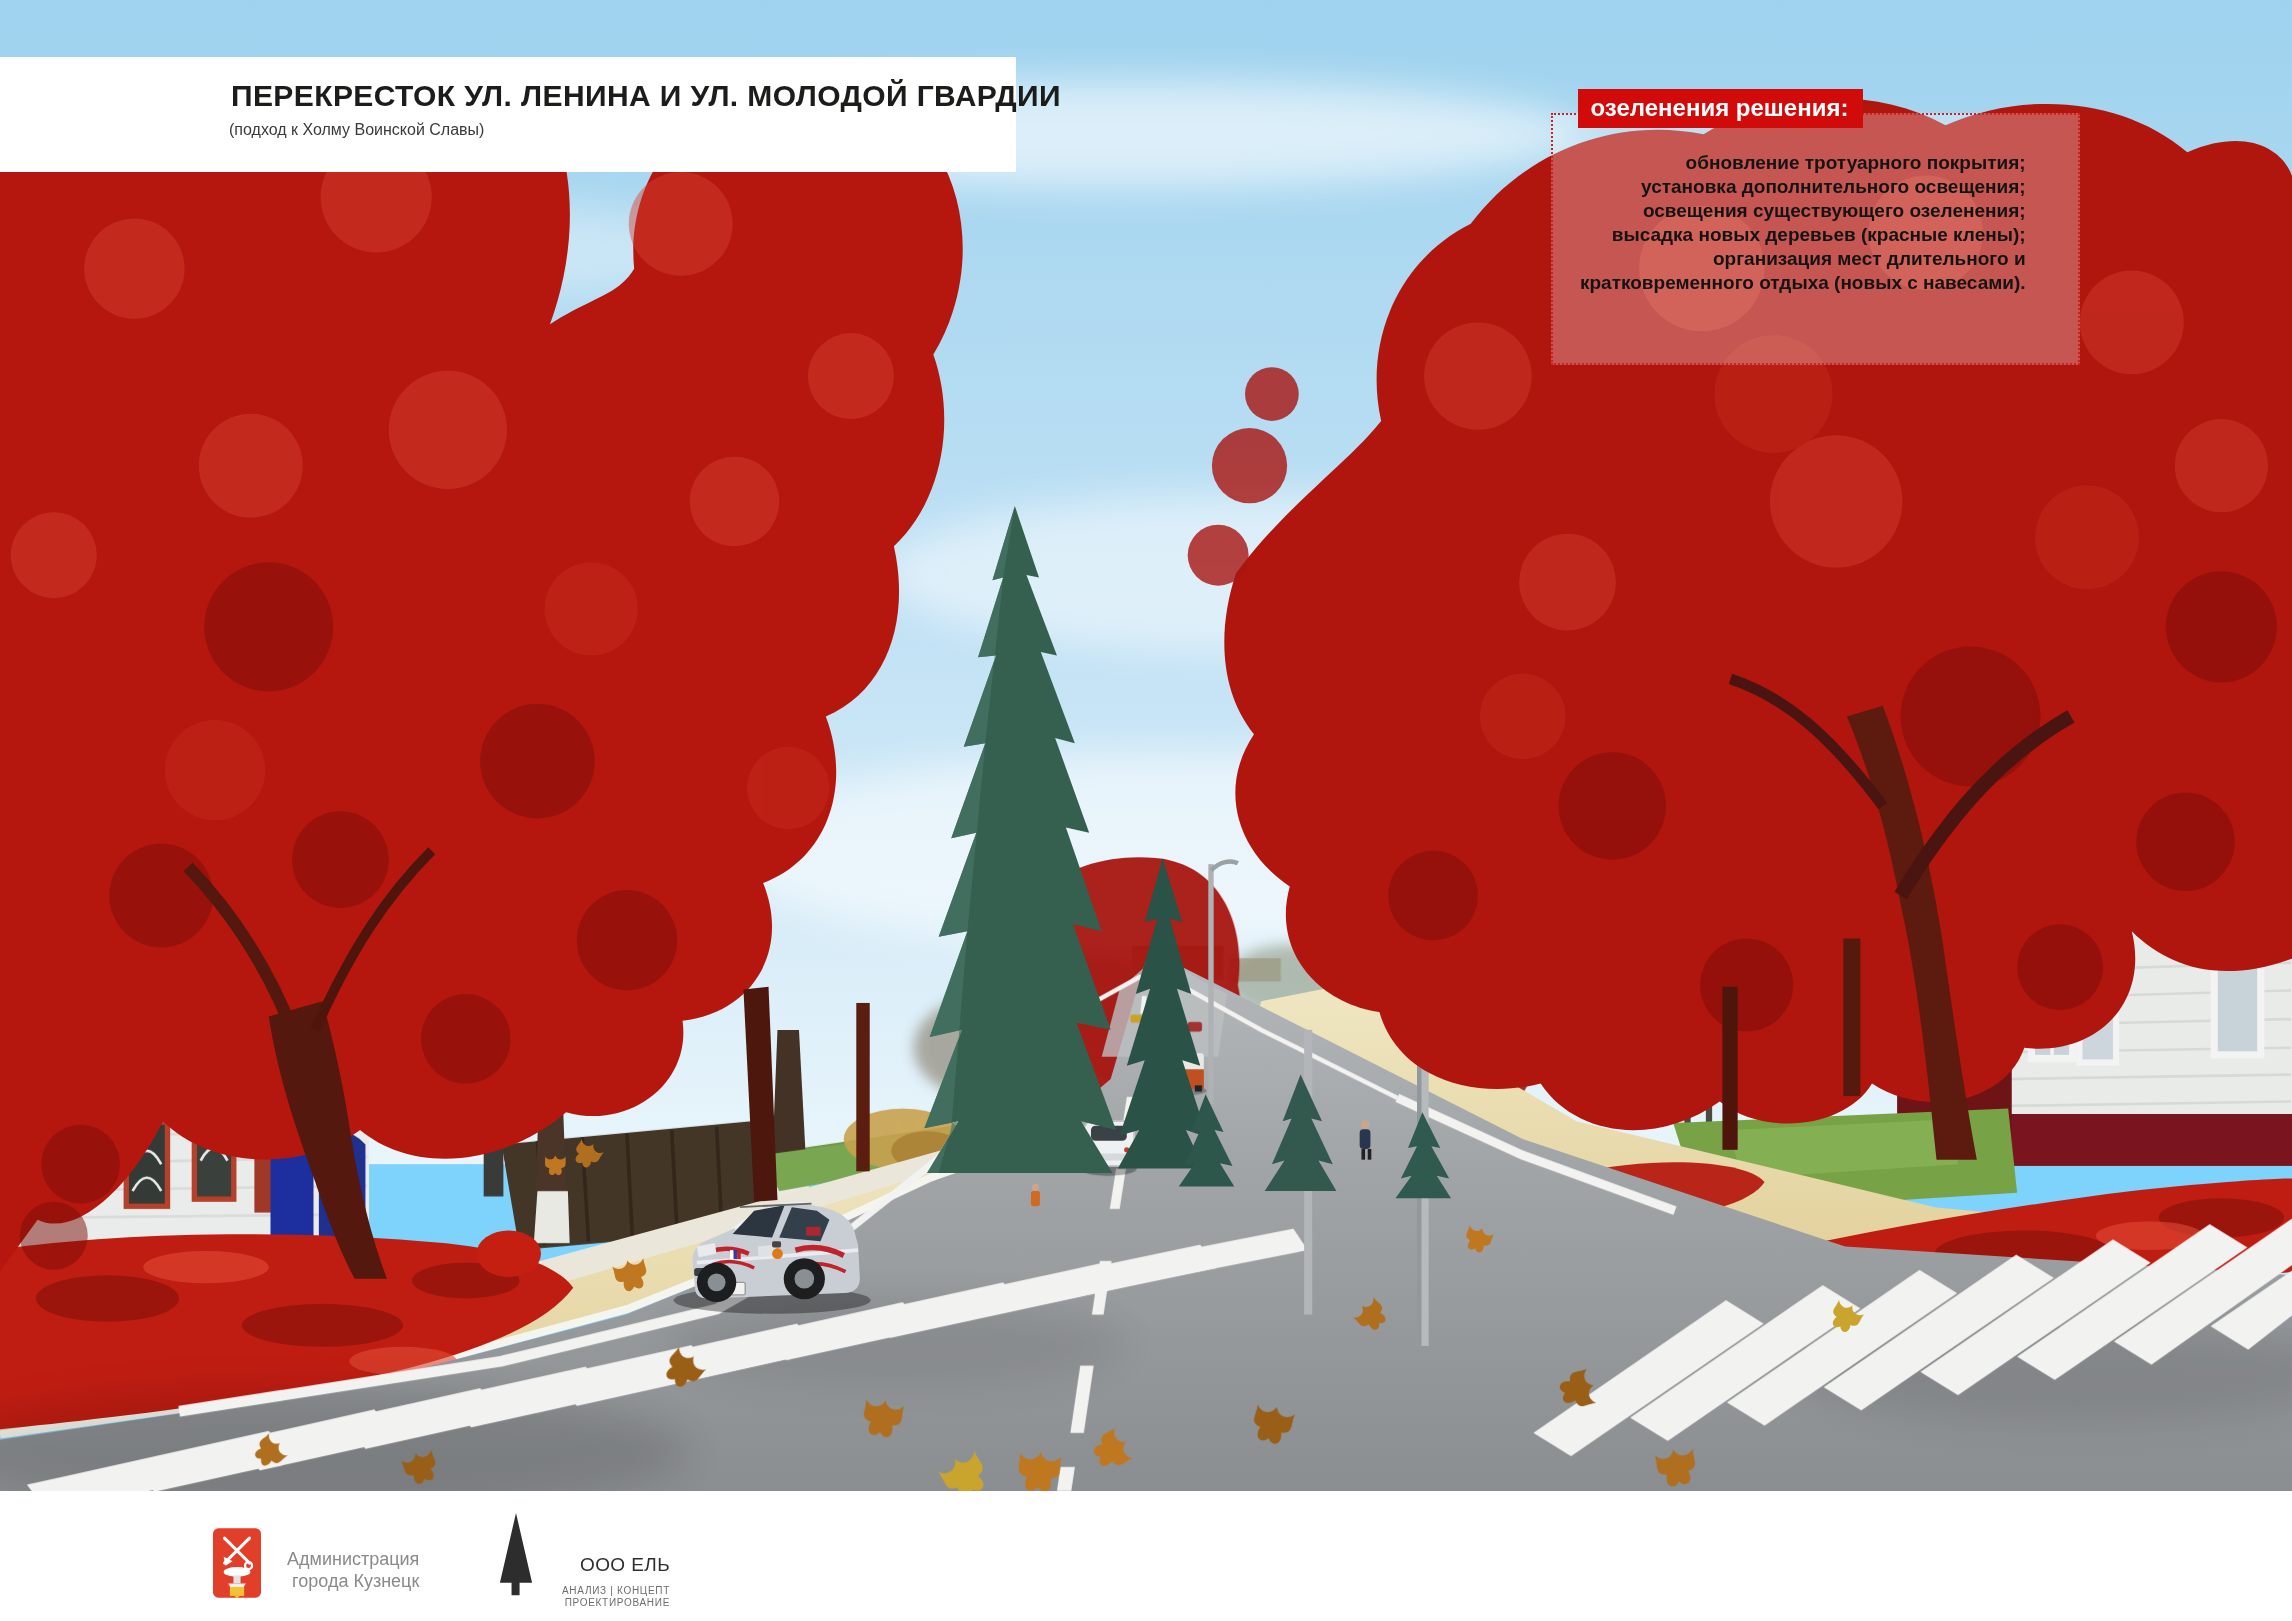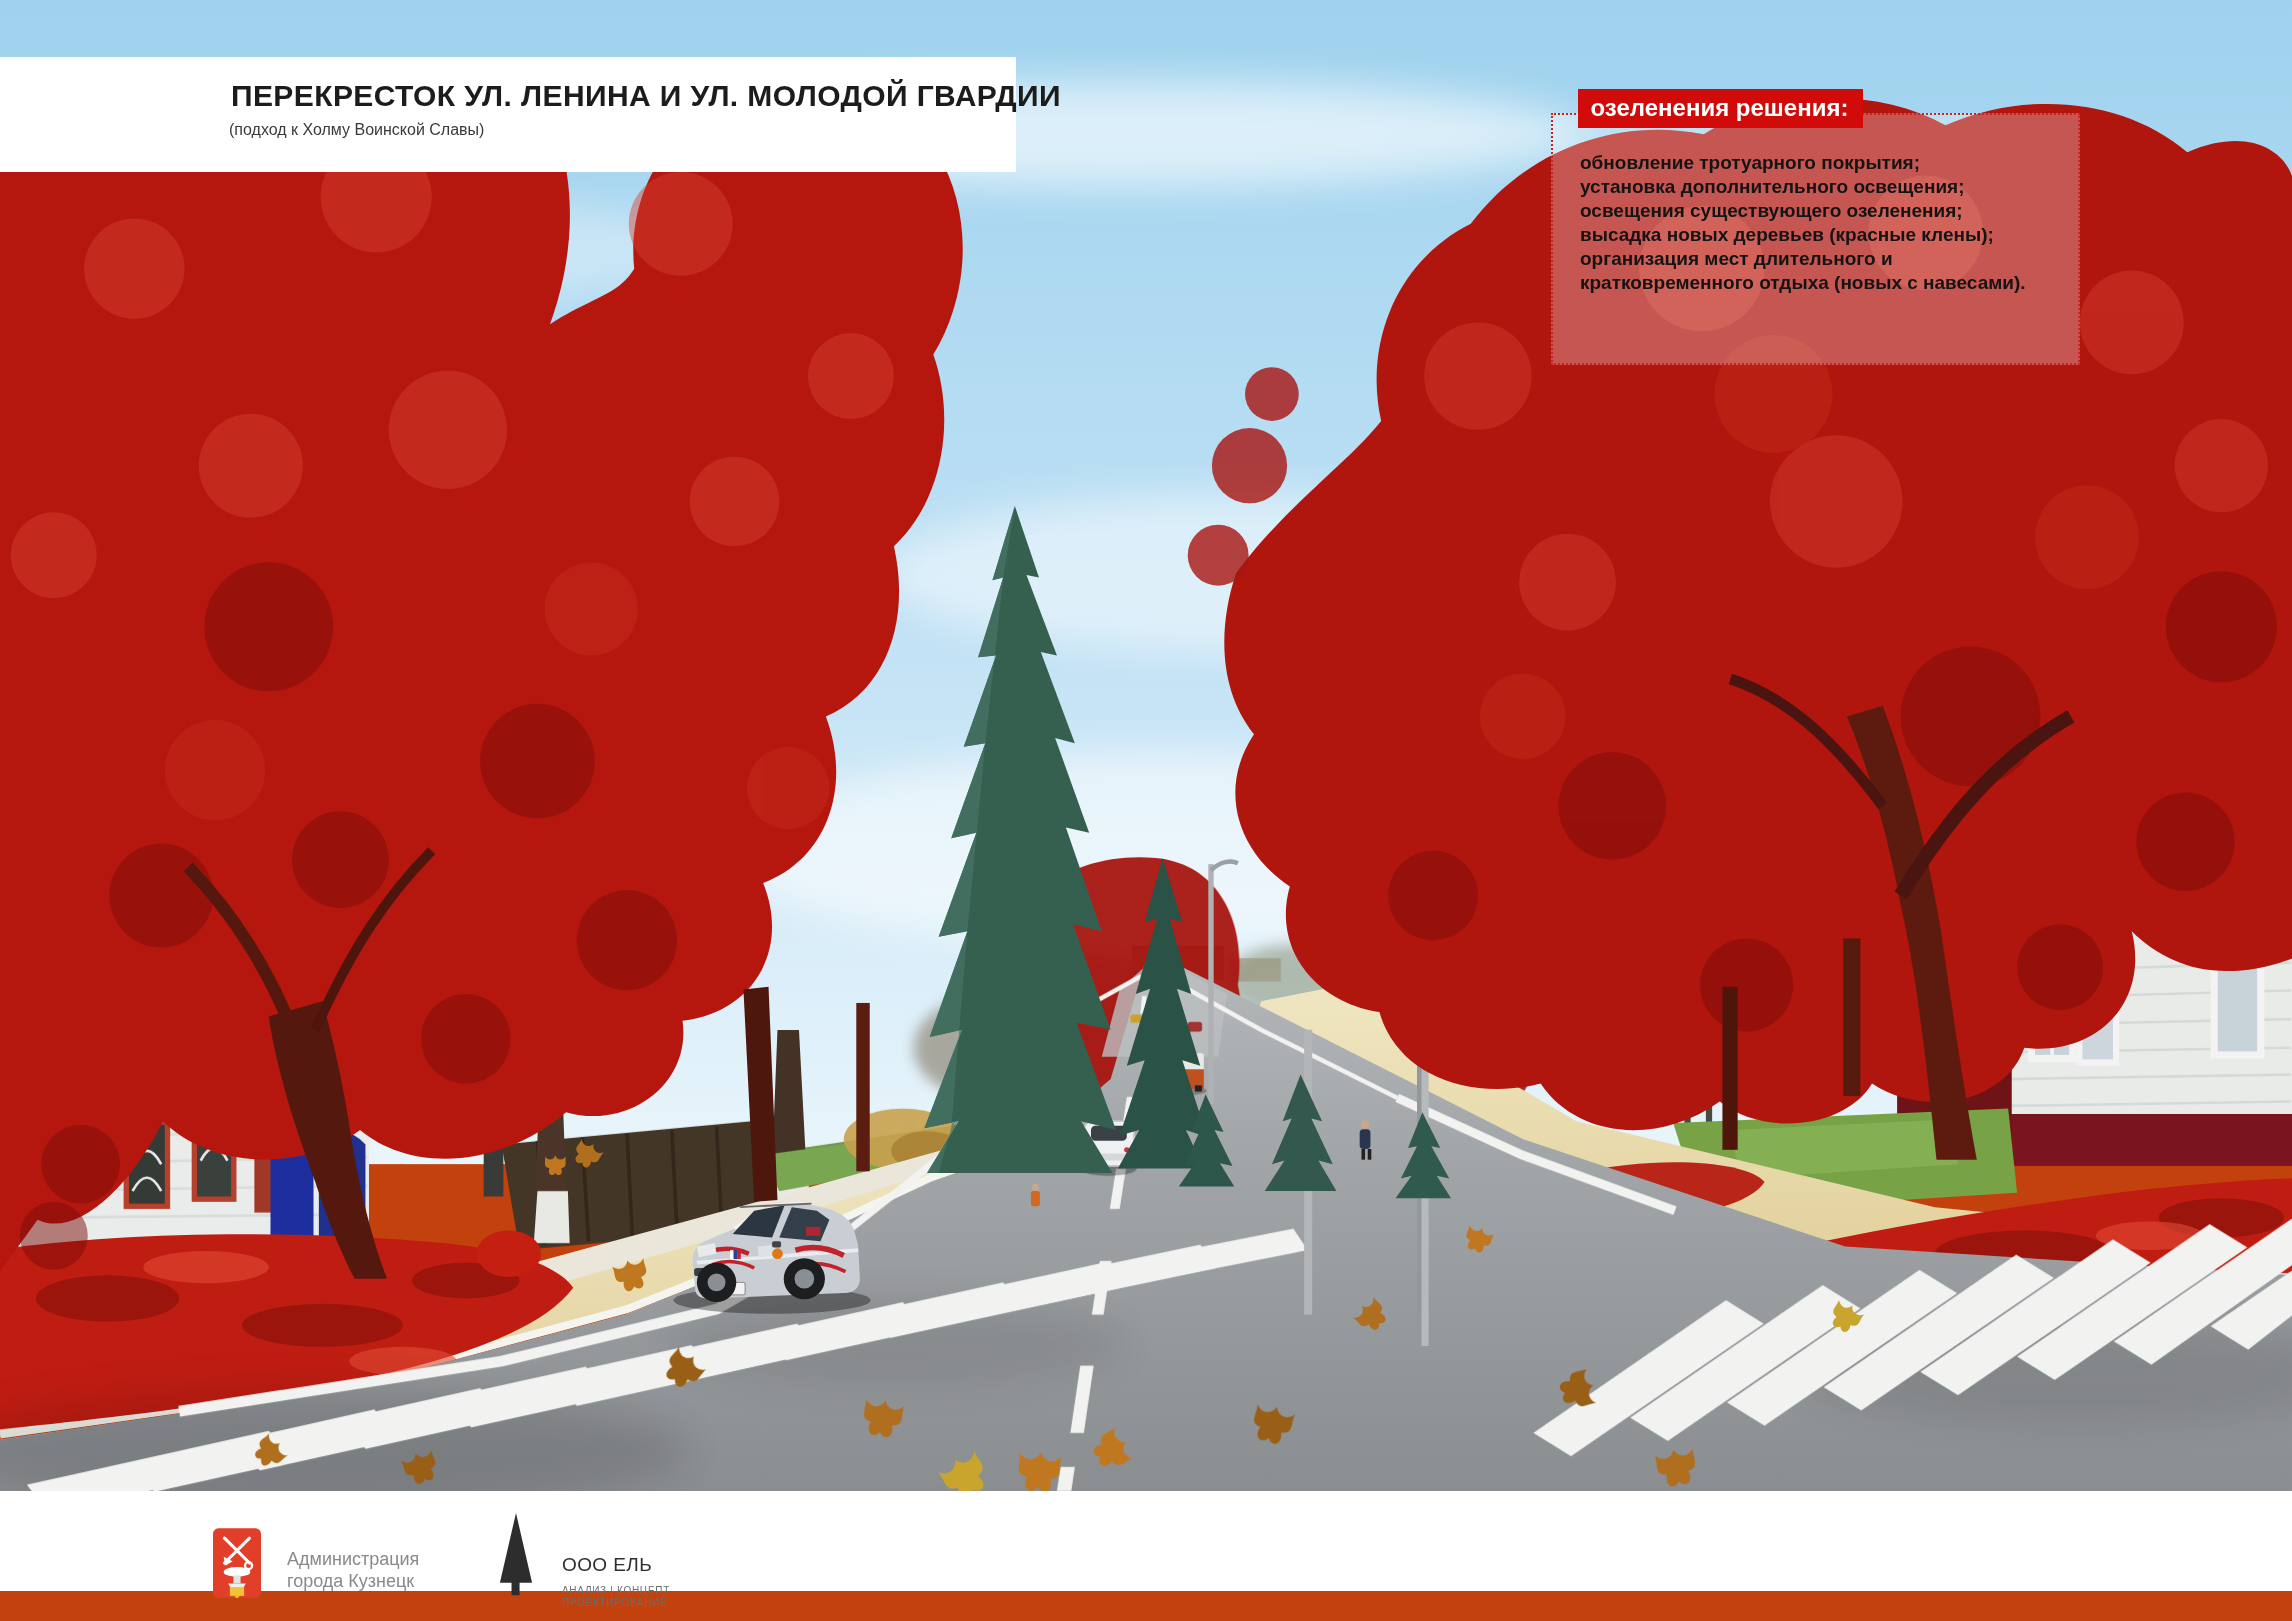"ПЕРЕКРЕСТОК УЛ. ЛЕНИНА И УЛ." .slide { background: #c2410c -> #7dd3fc; text-align: none -> right }
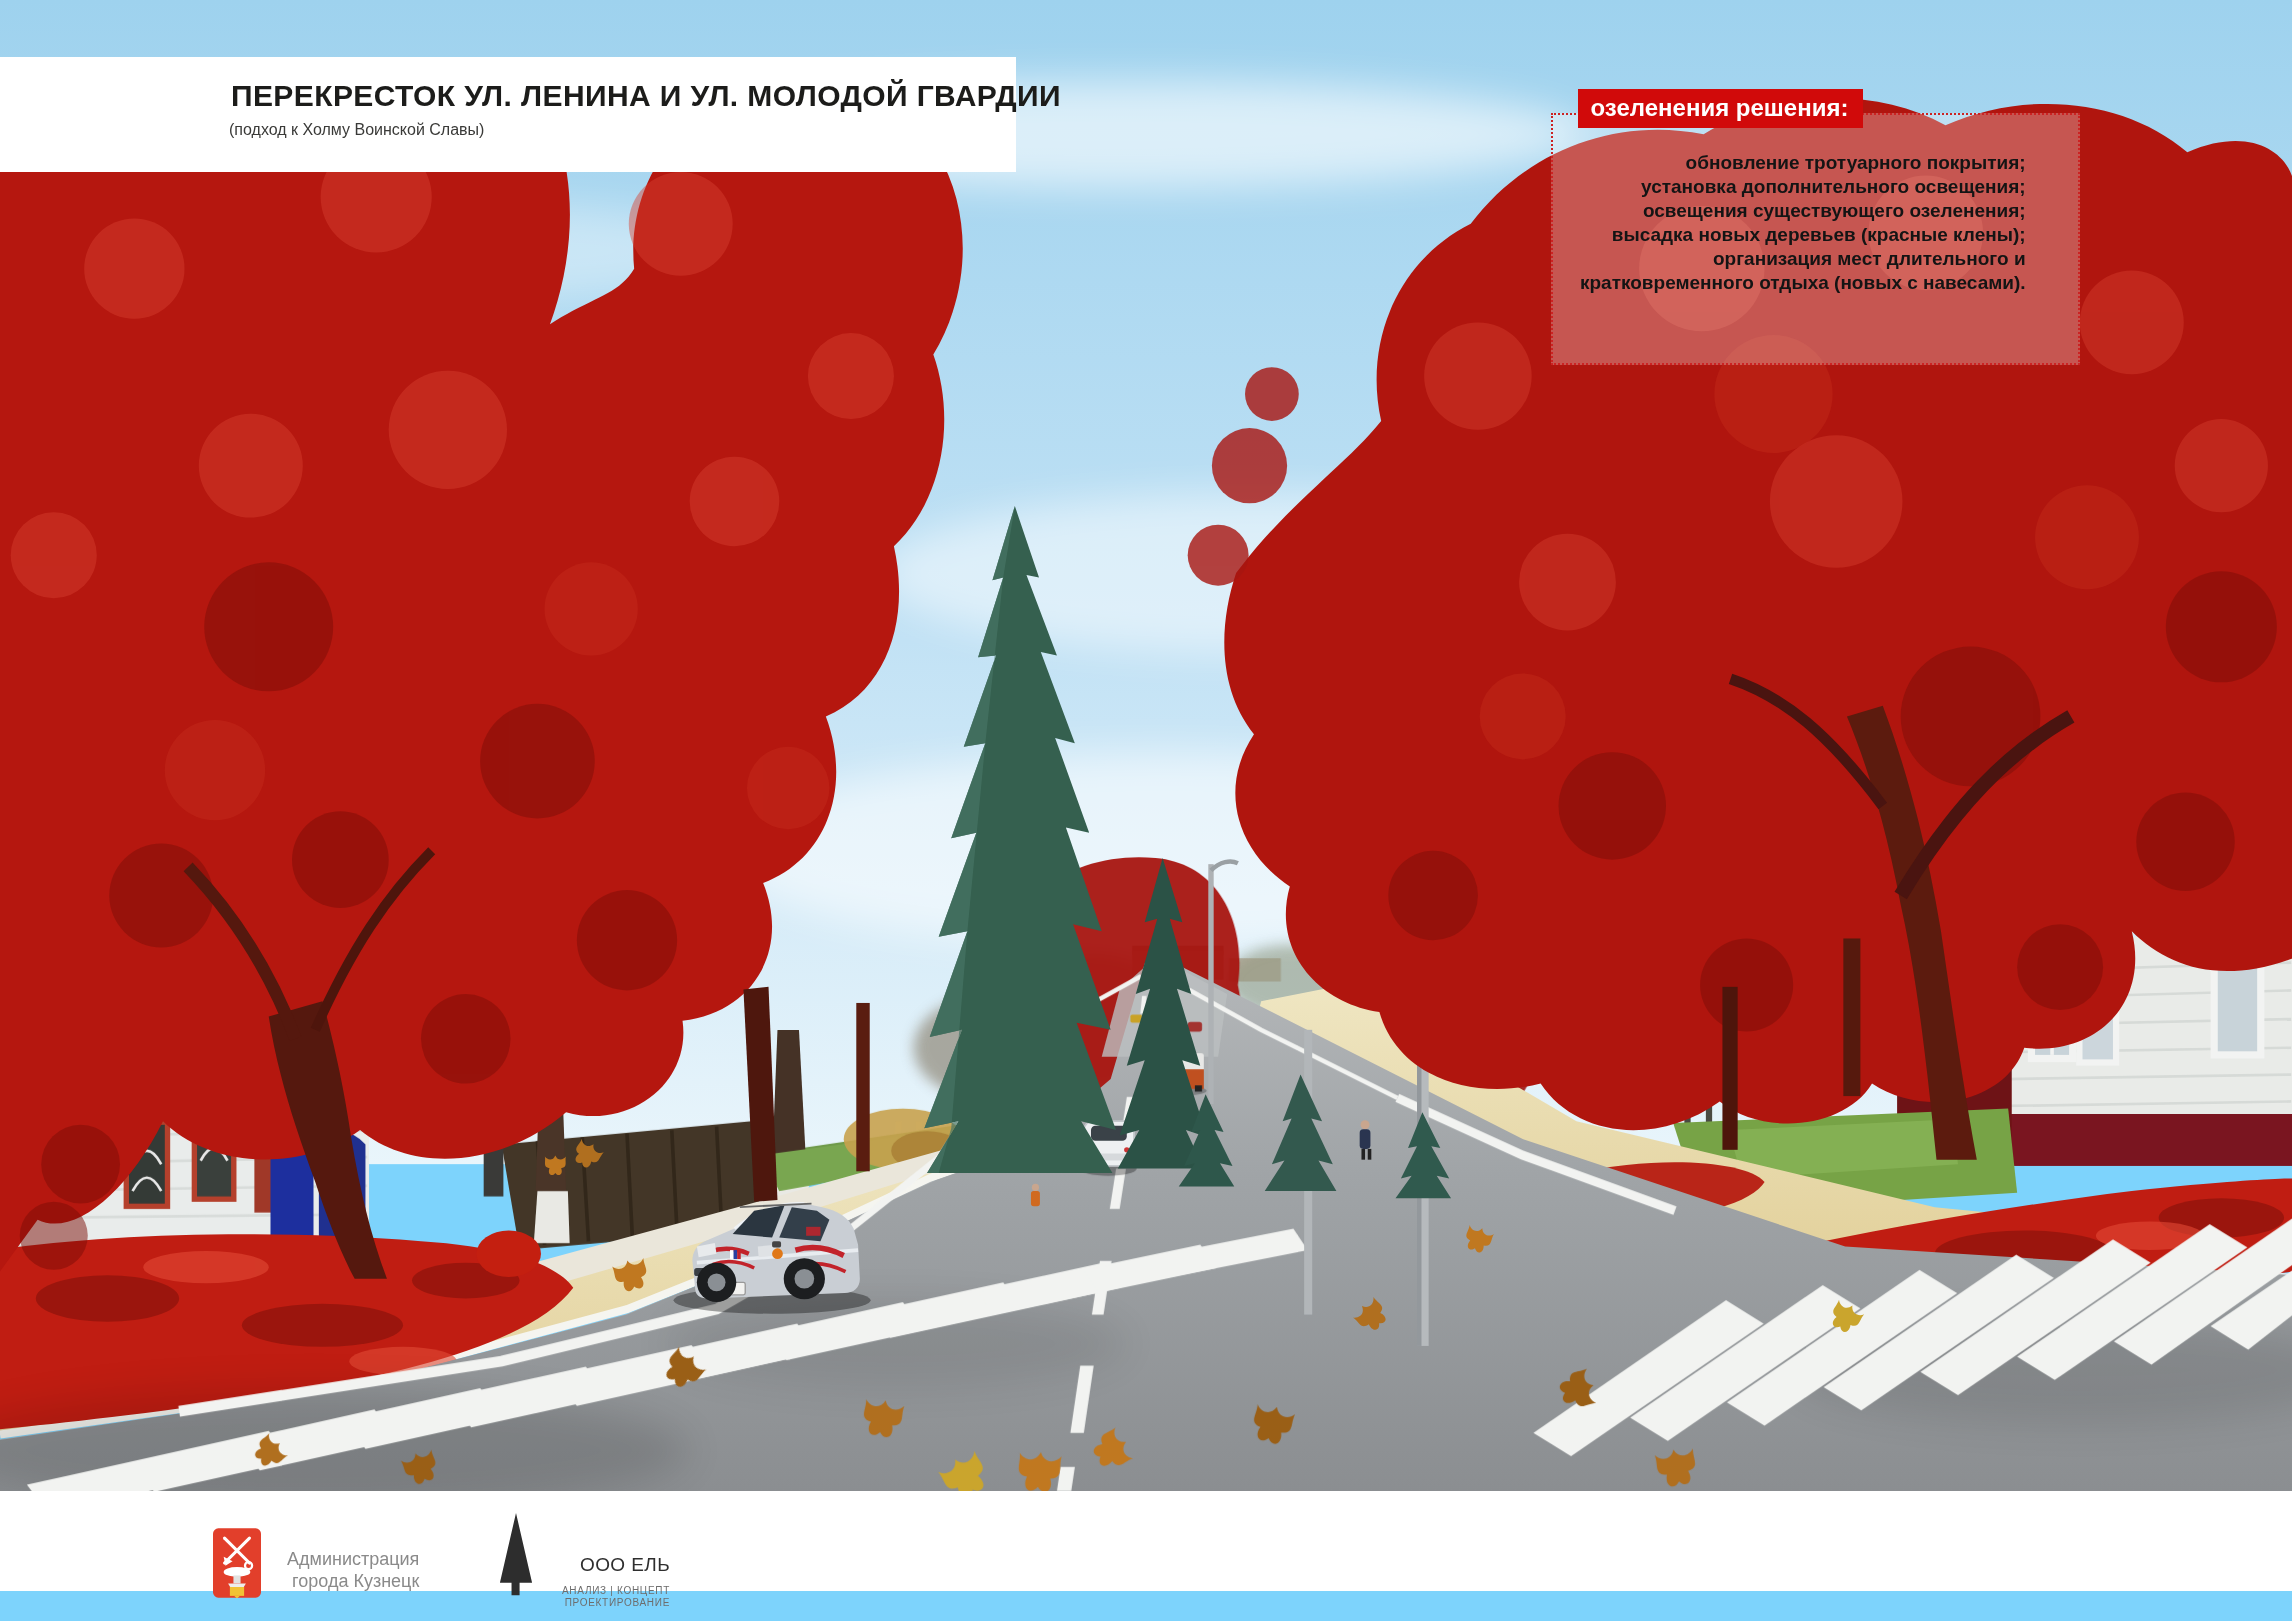"Администрация" .footer { height: 100px -> 130px }
